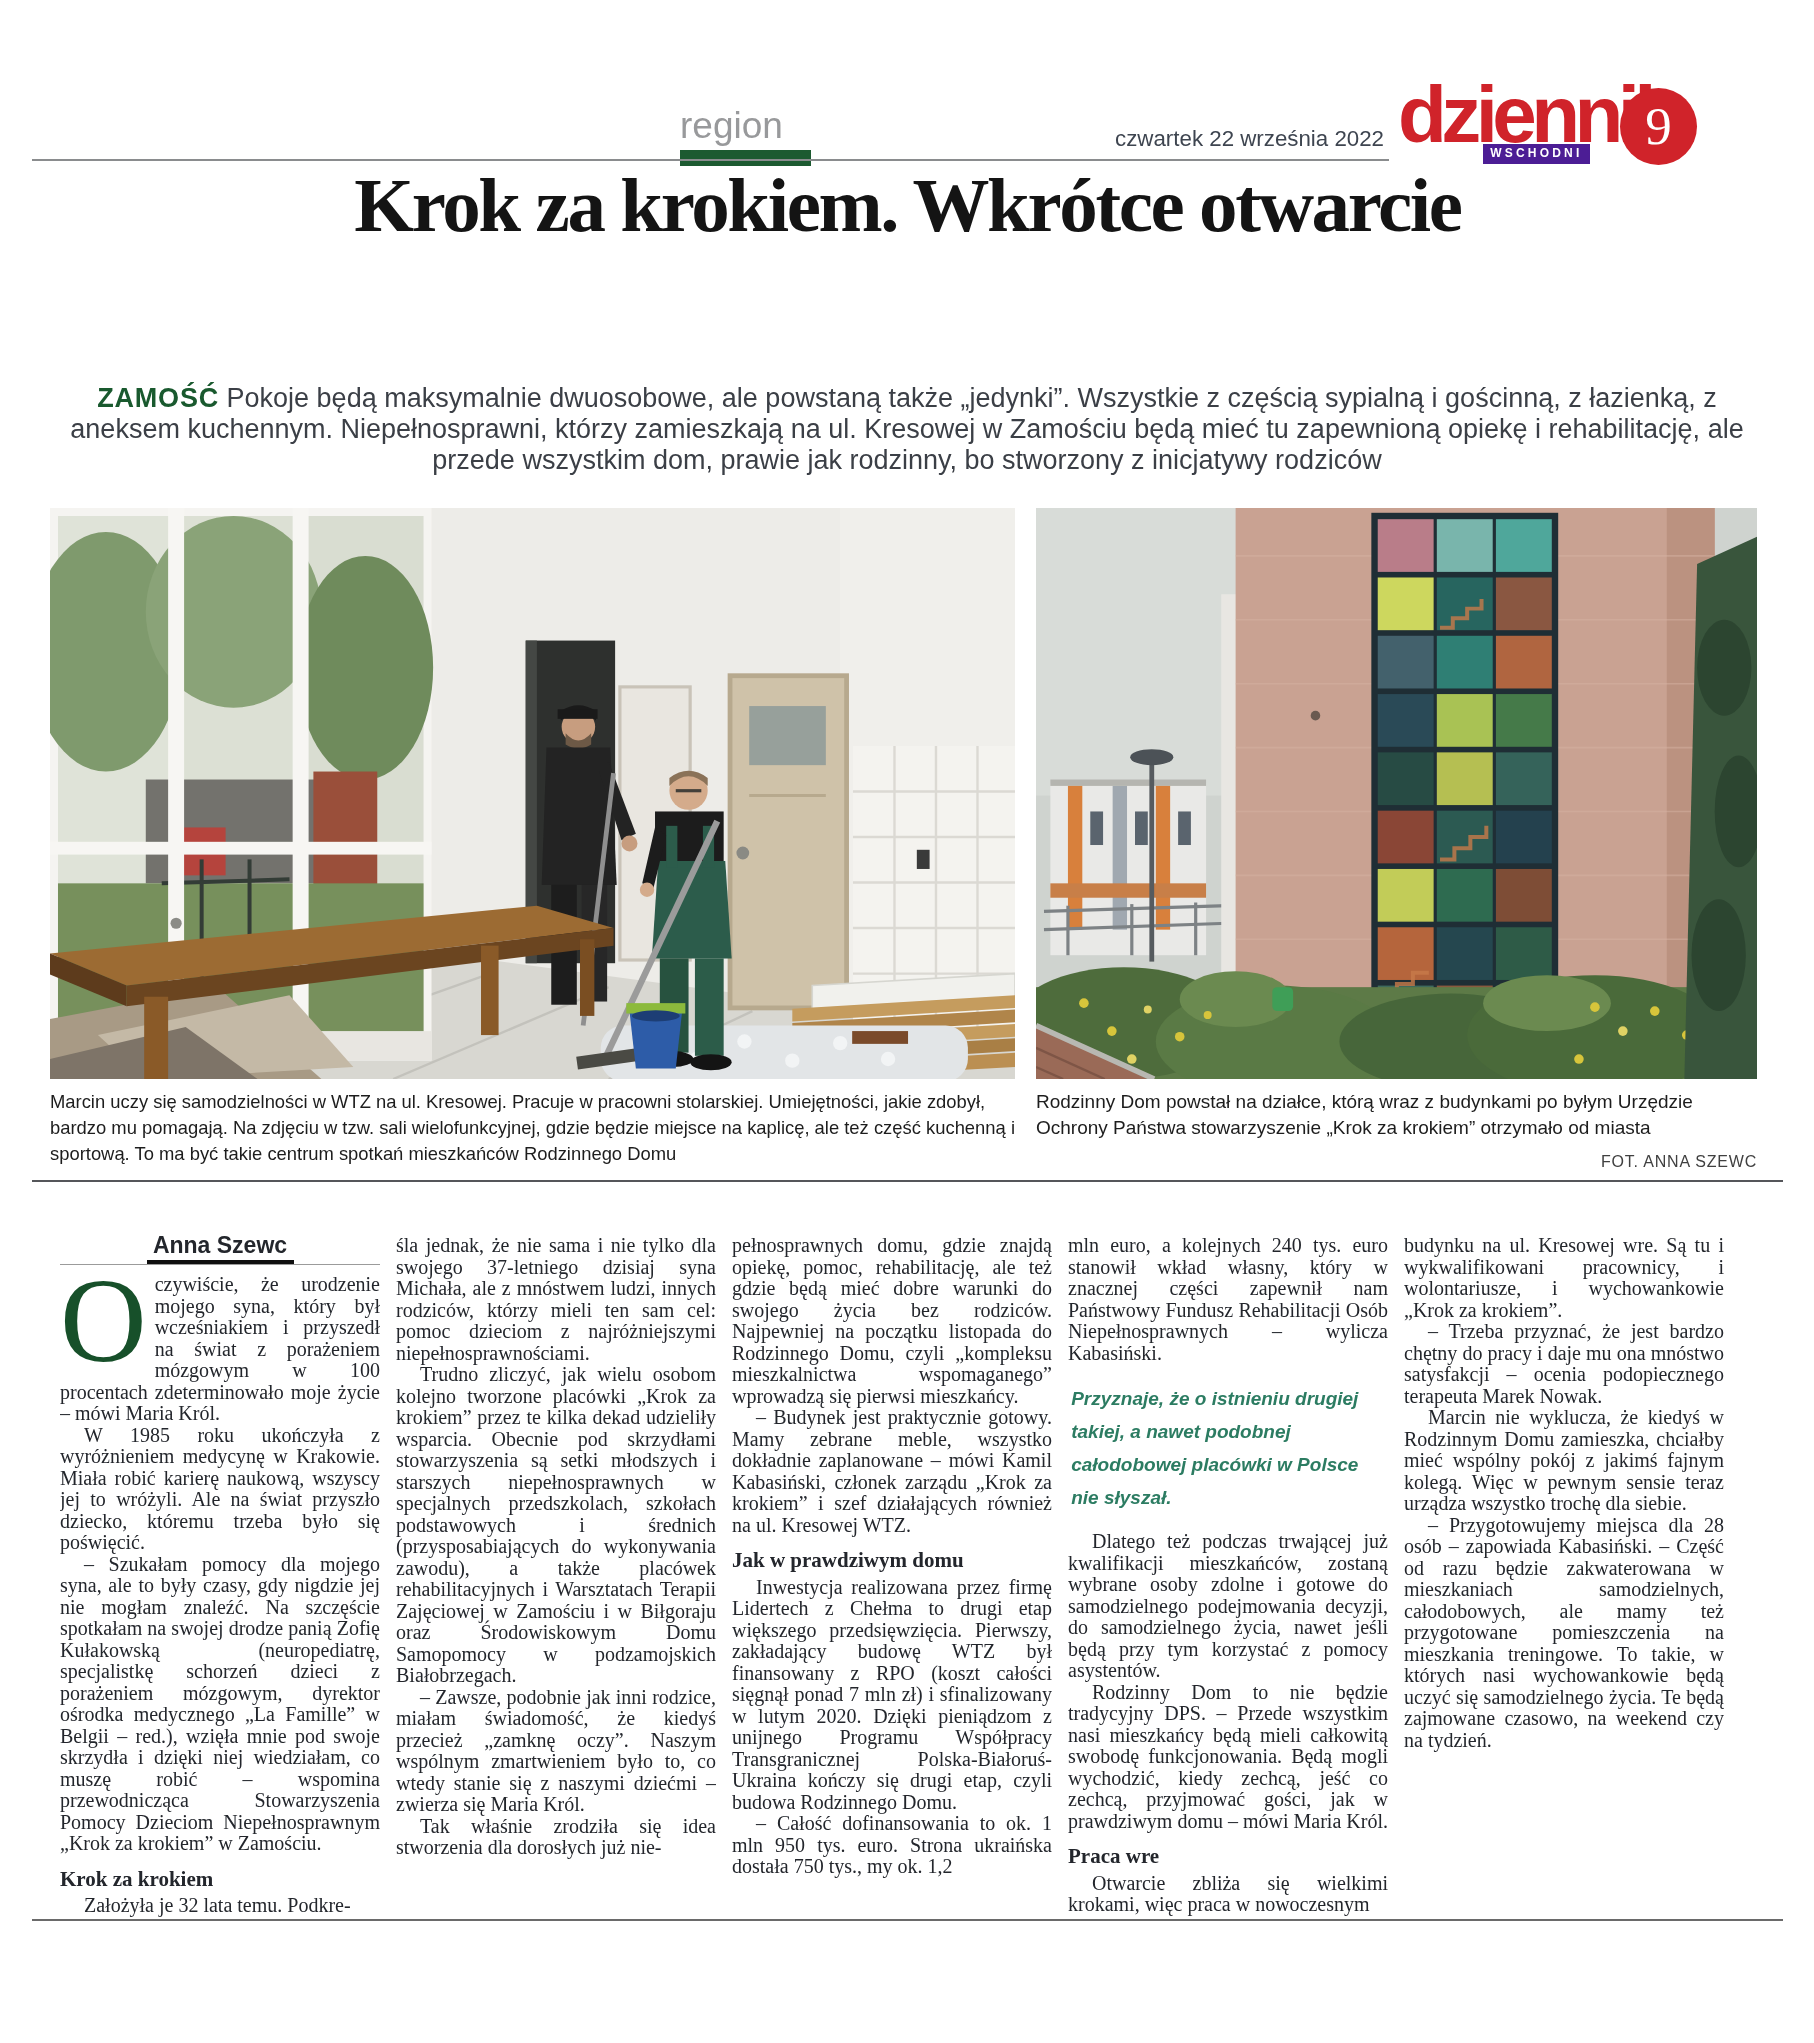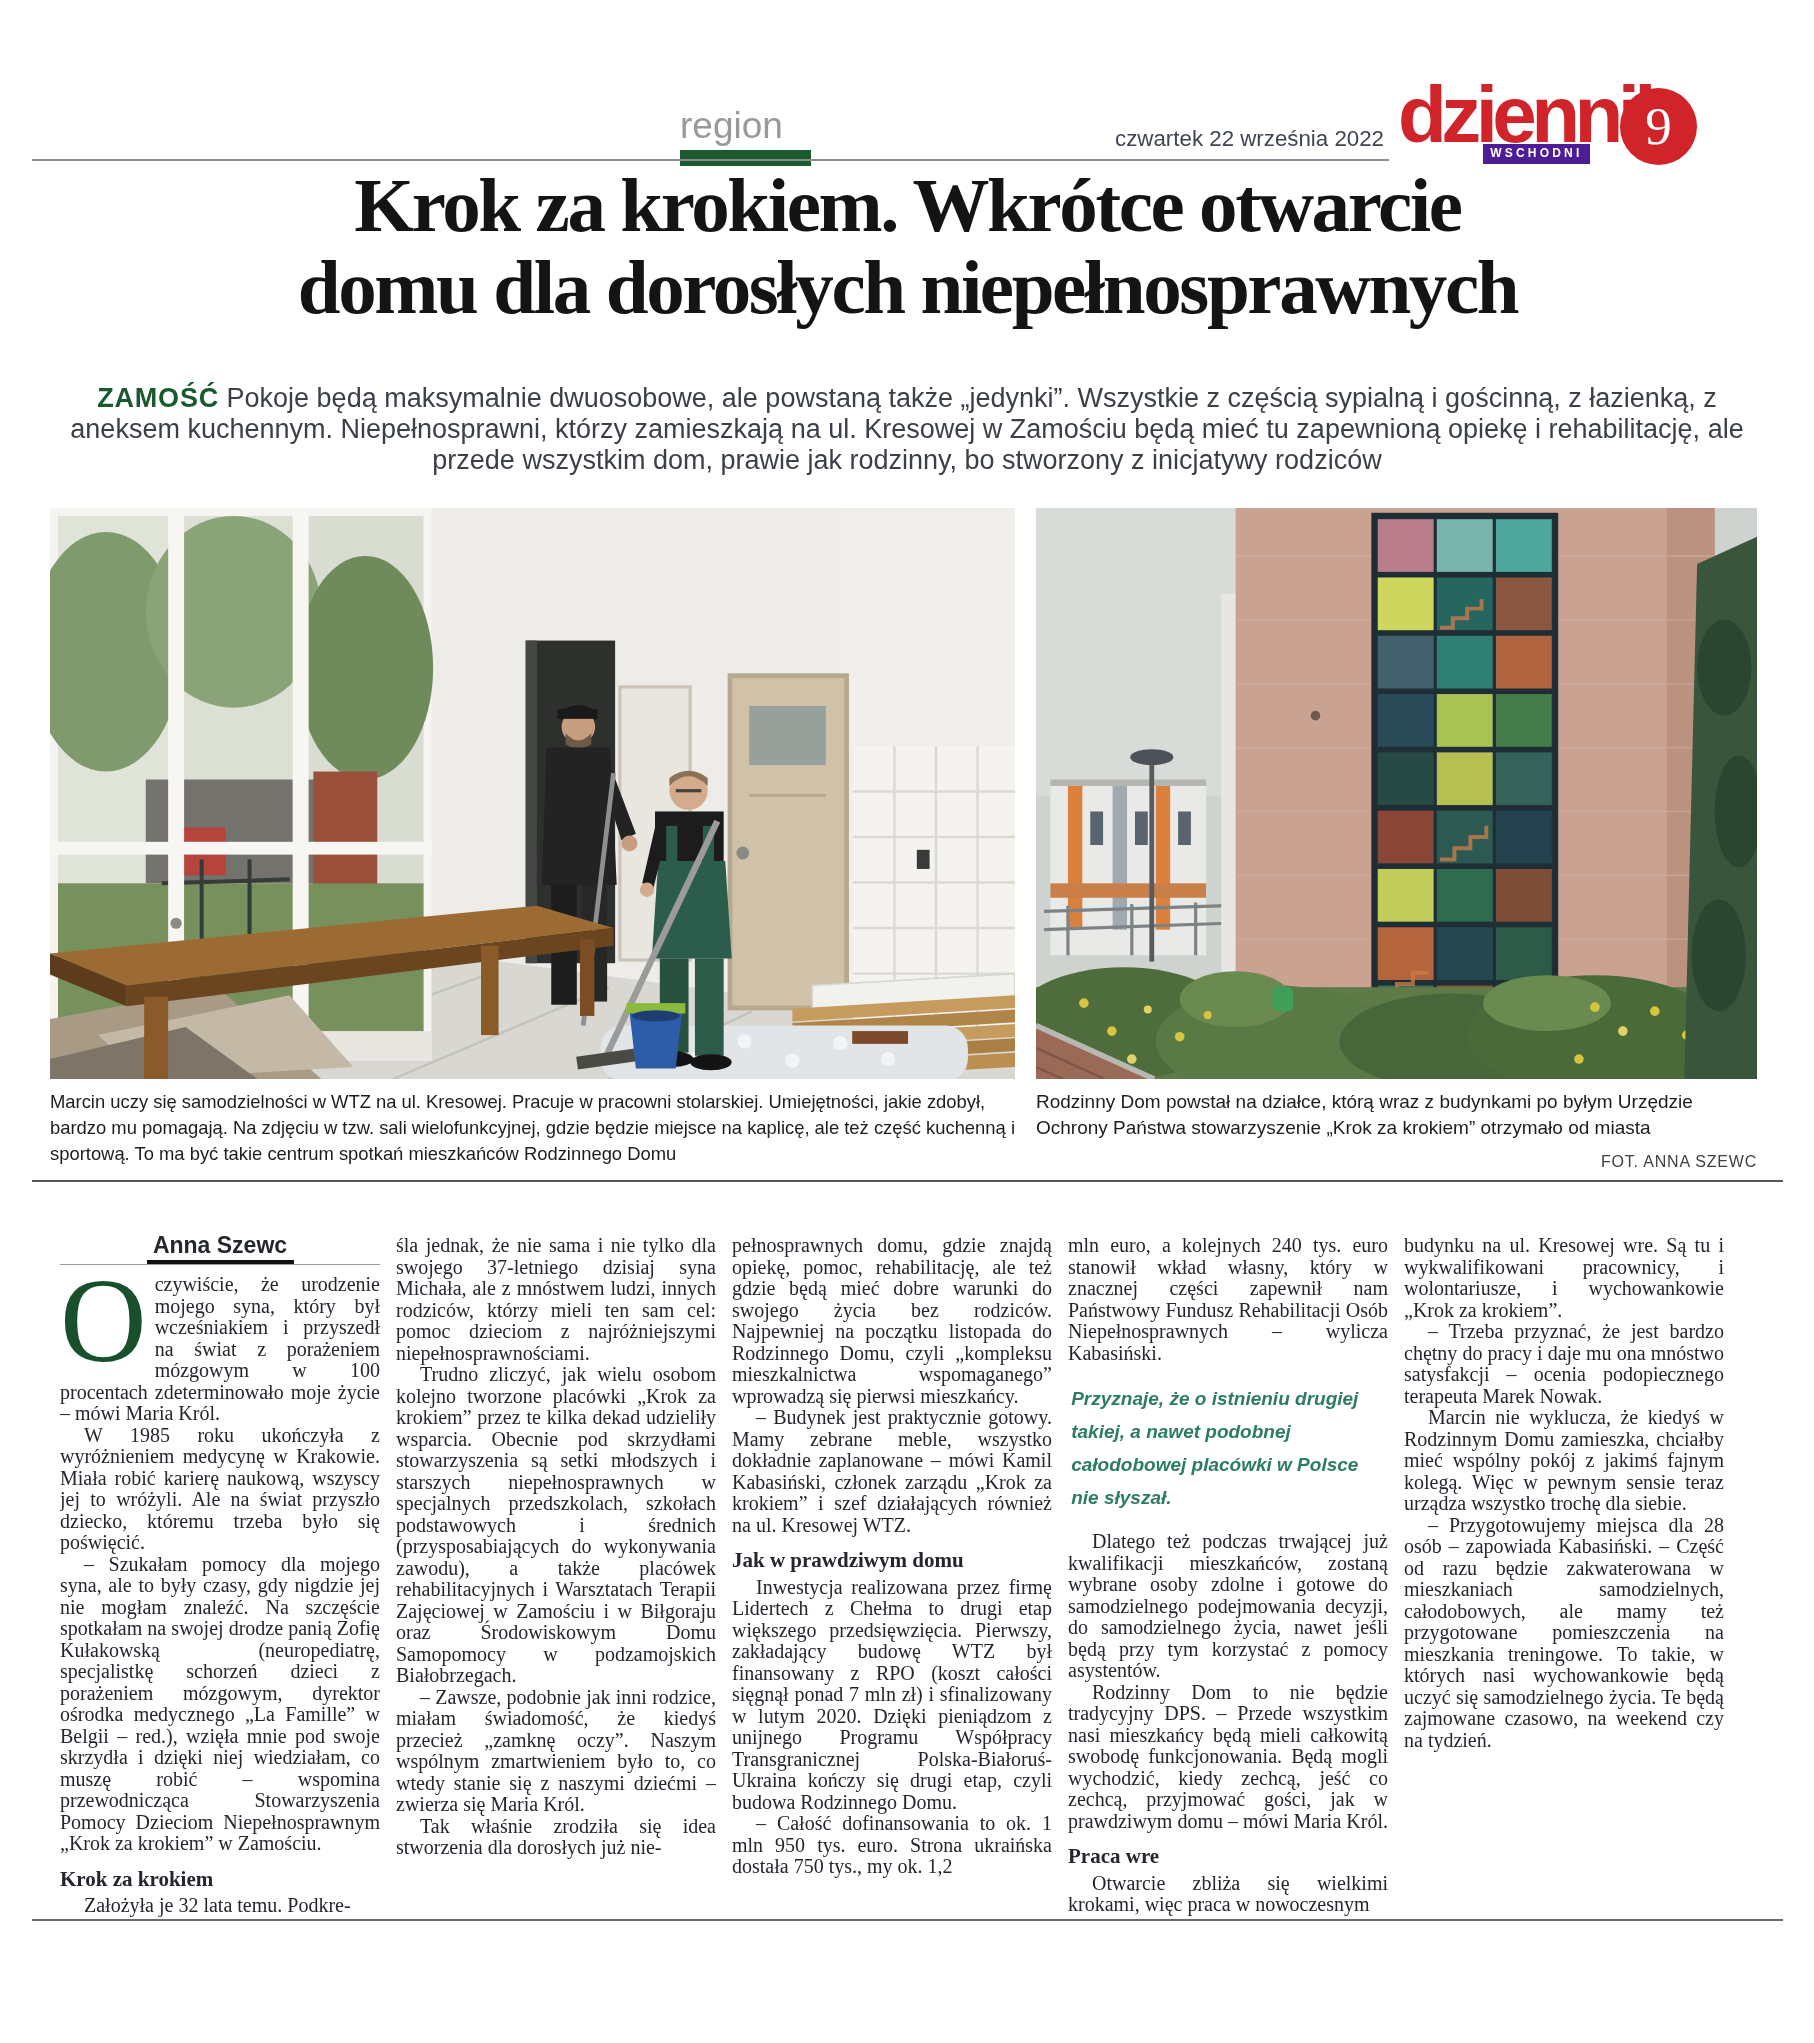"domu dla dorosłych niepełnosprawnych" div { html: <div>domu dla dorosłych niepełnosprawnych</div> -> none }
